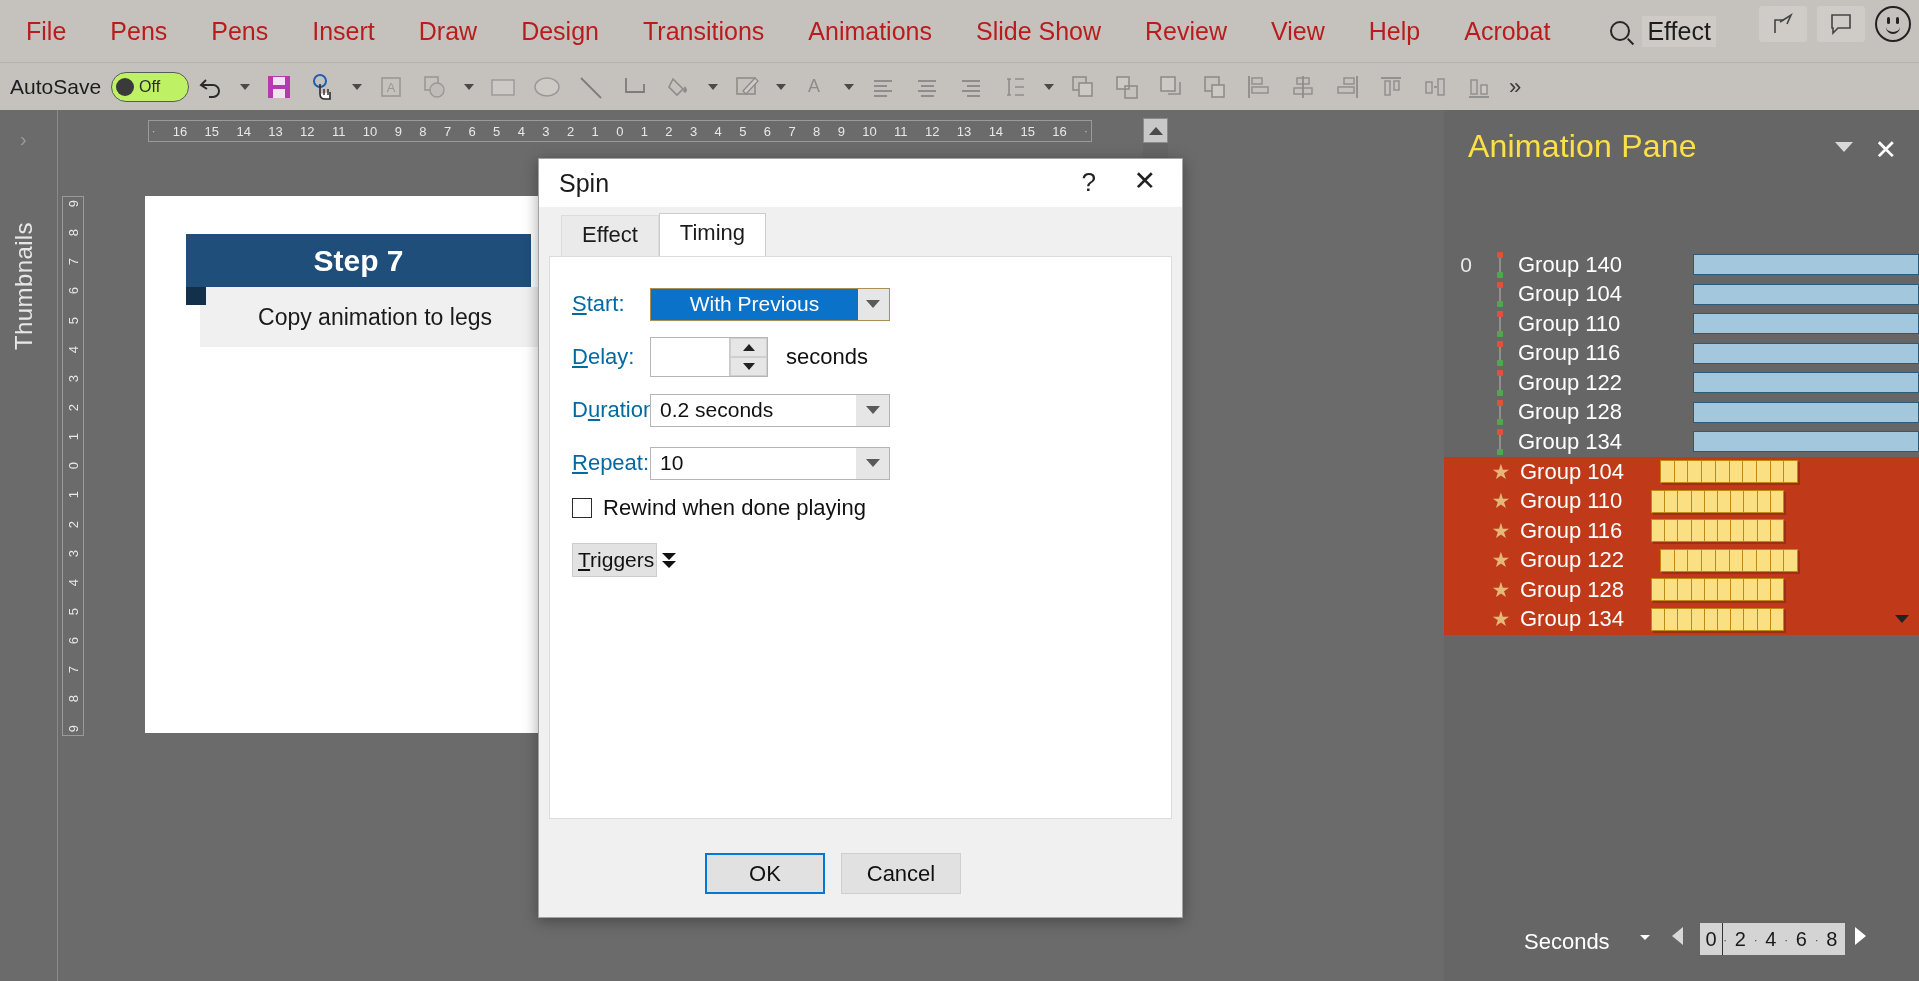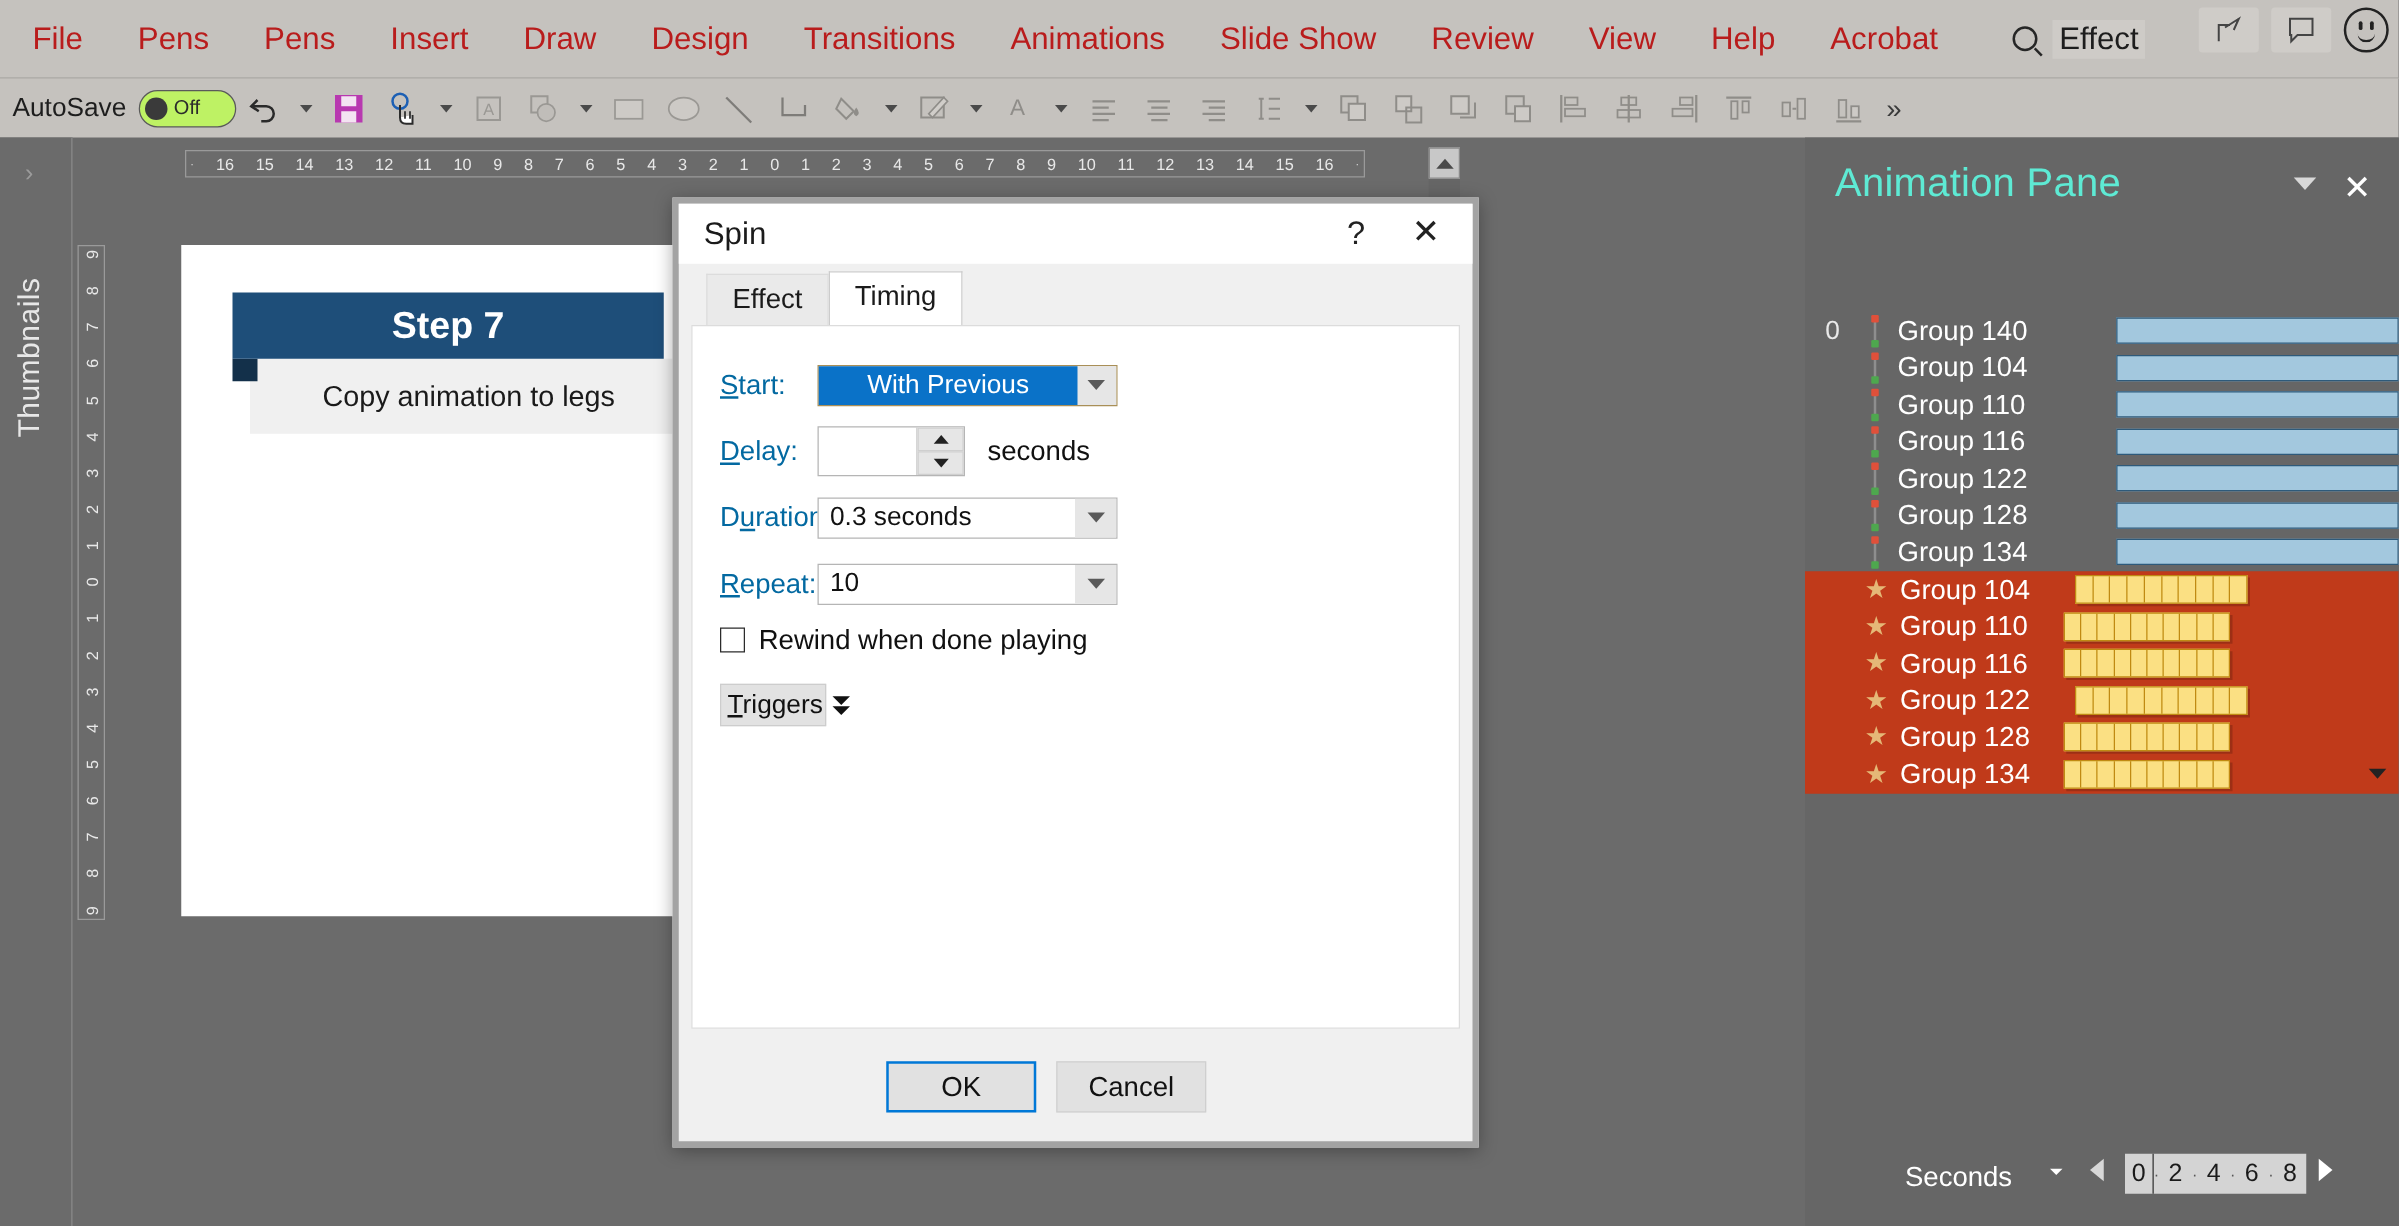"Animation Pane" .ap-title { color: #5eead4 -> #fde047 }
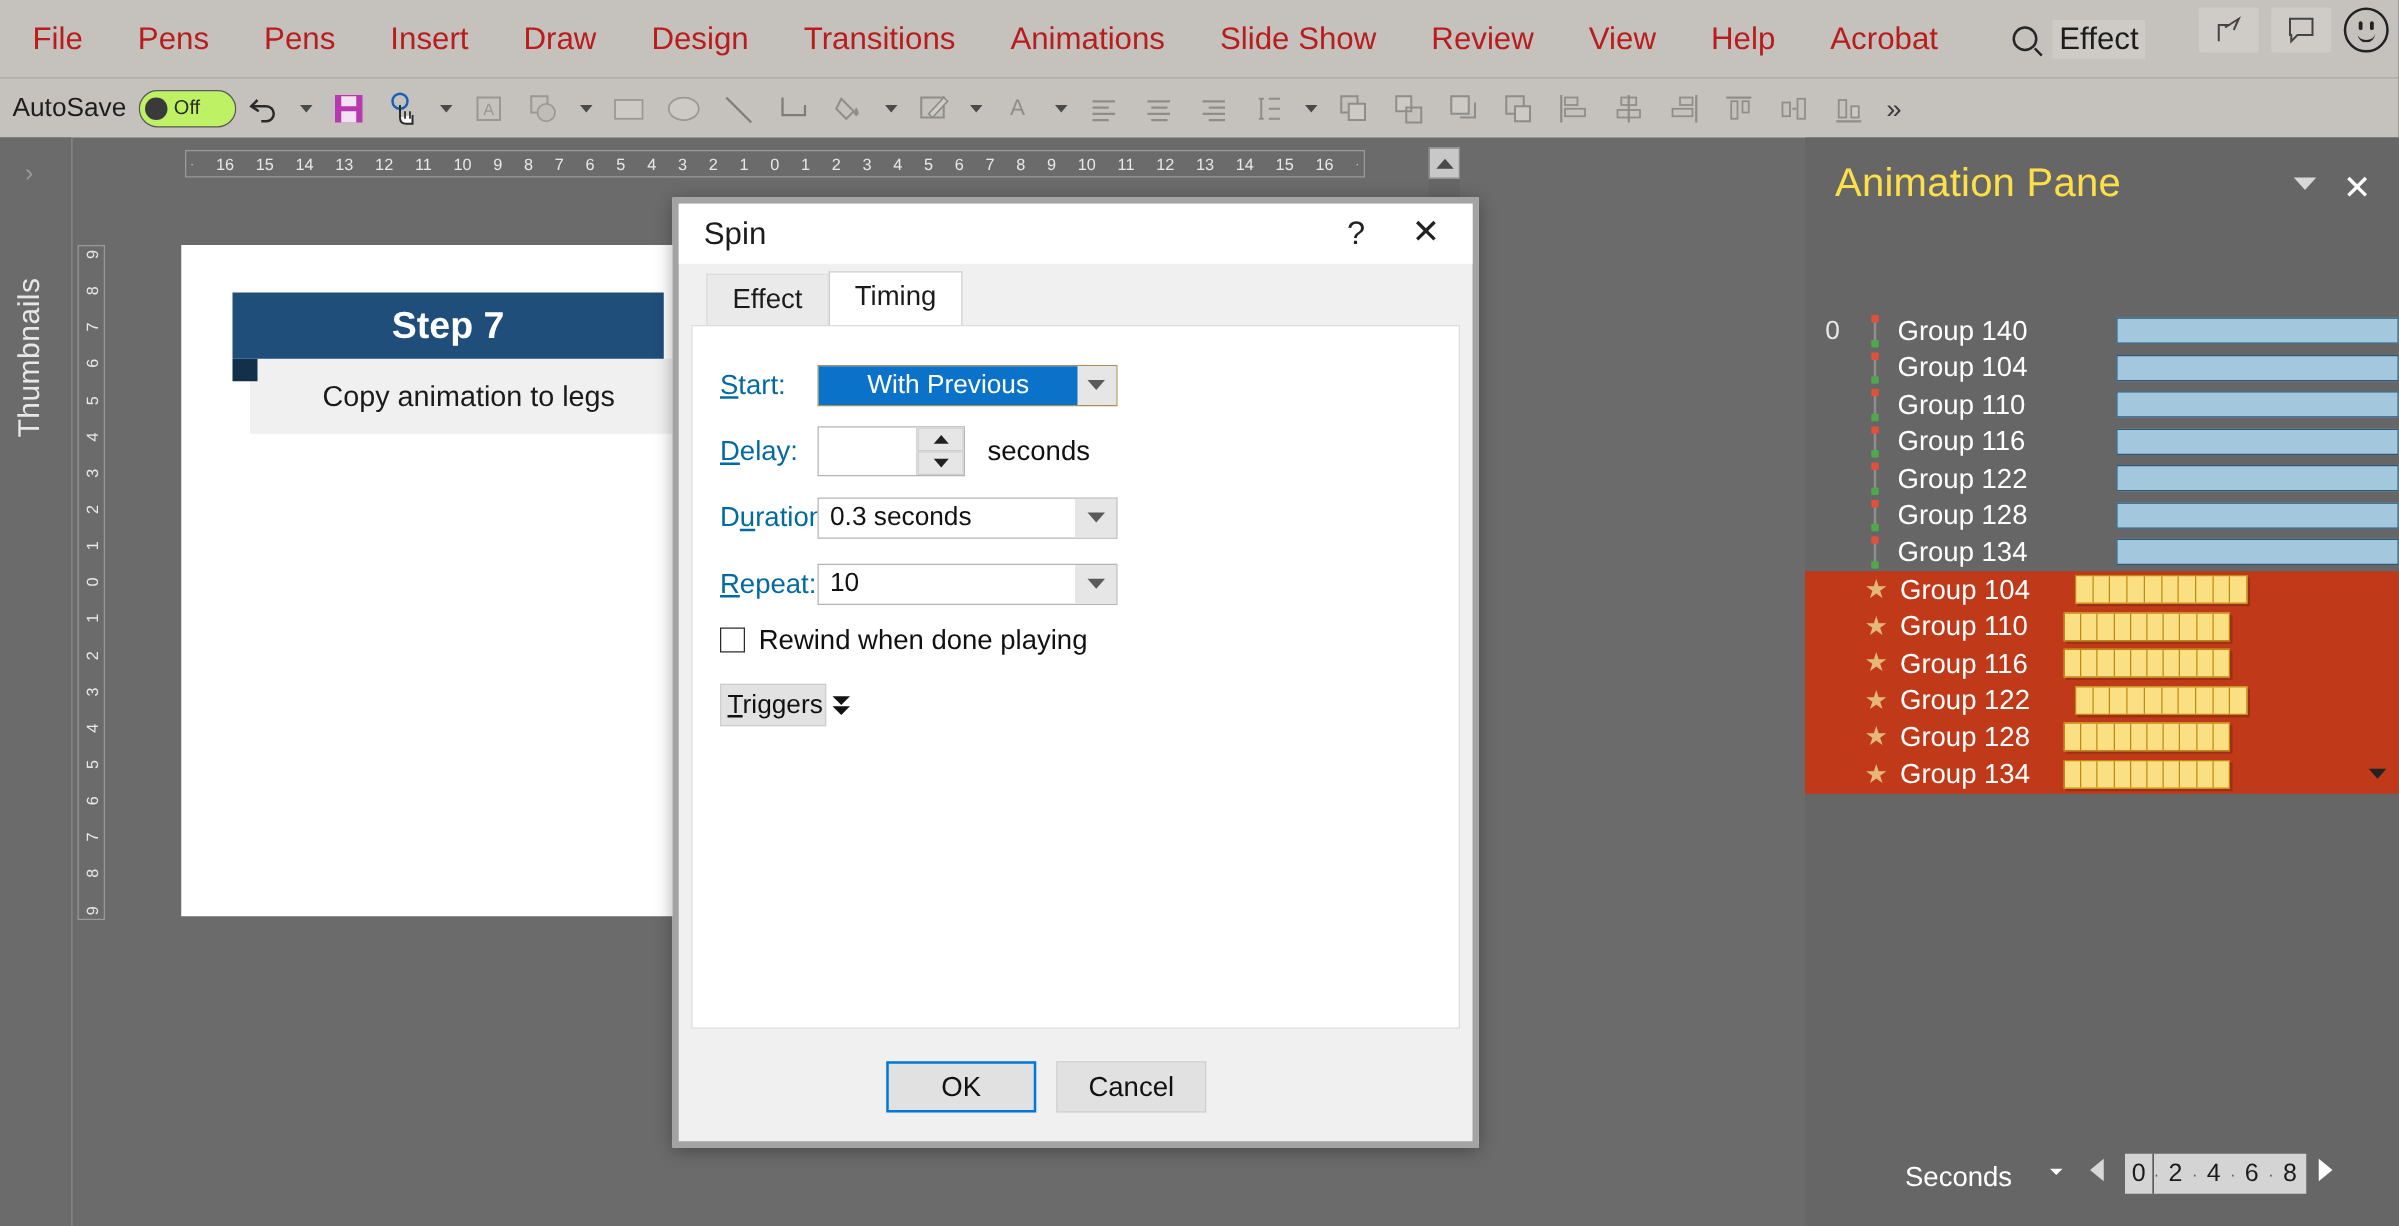"Spin" .dlg { border: 5px solid #a3a3a3 -> 1px solid #a3a3a3 }
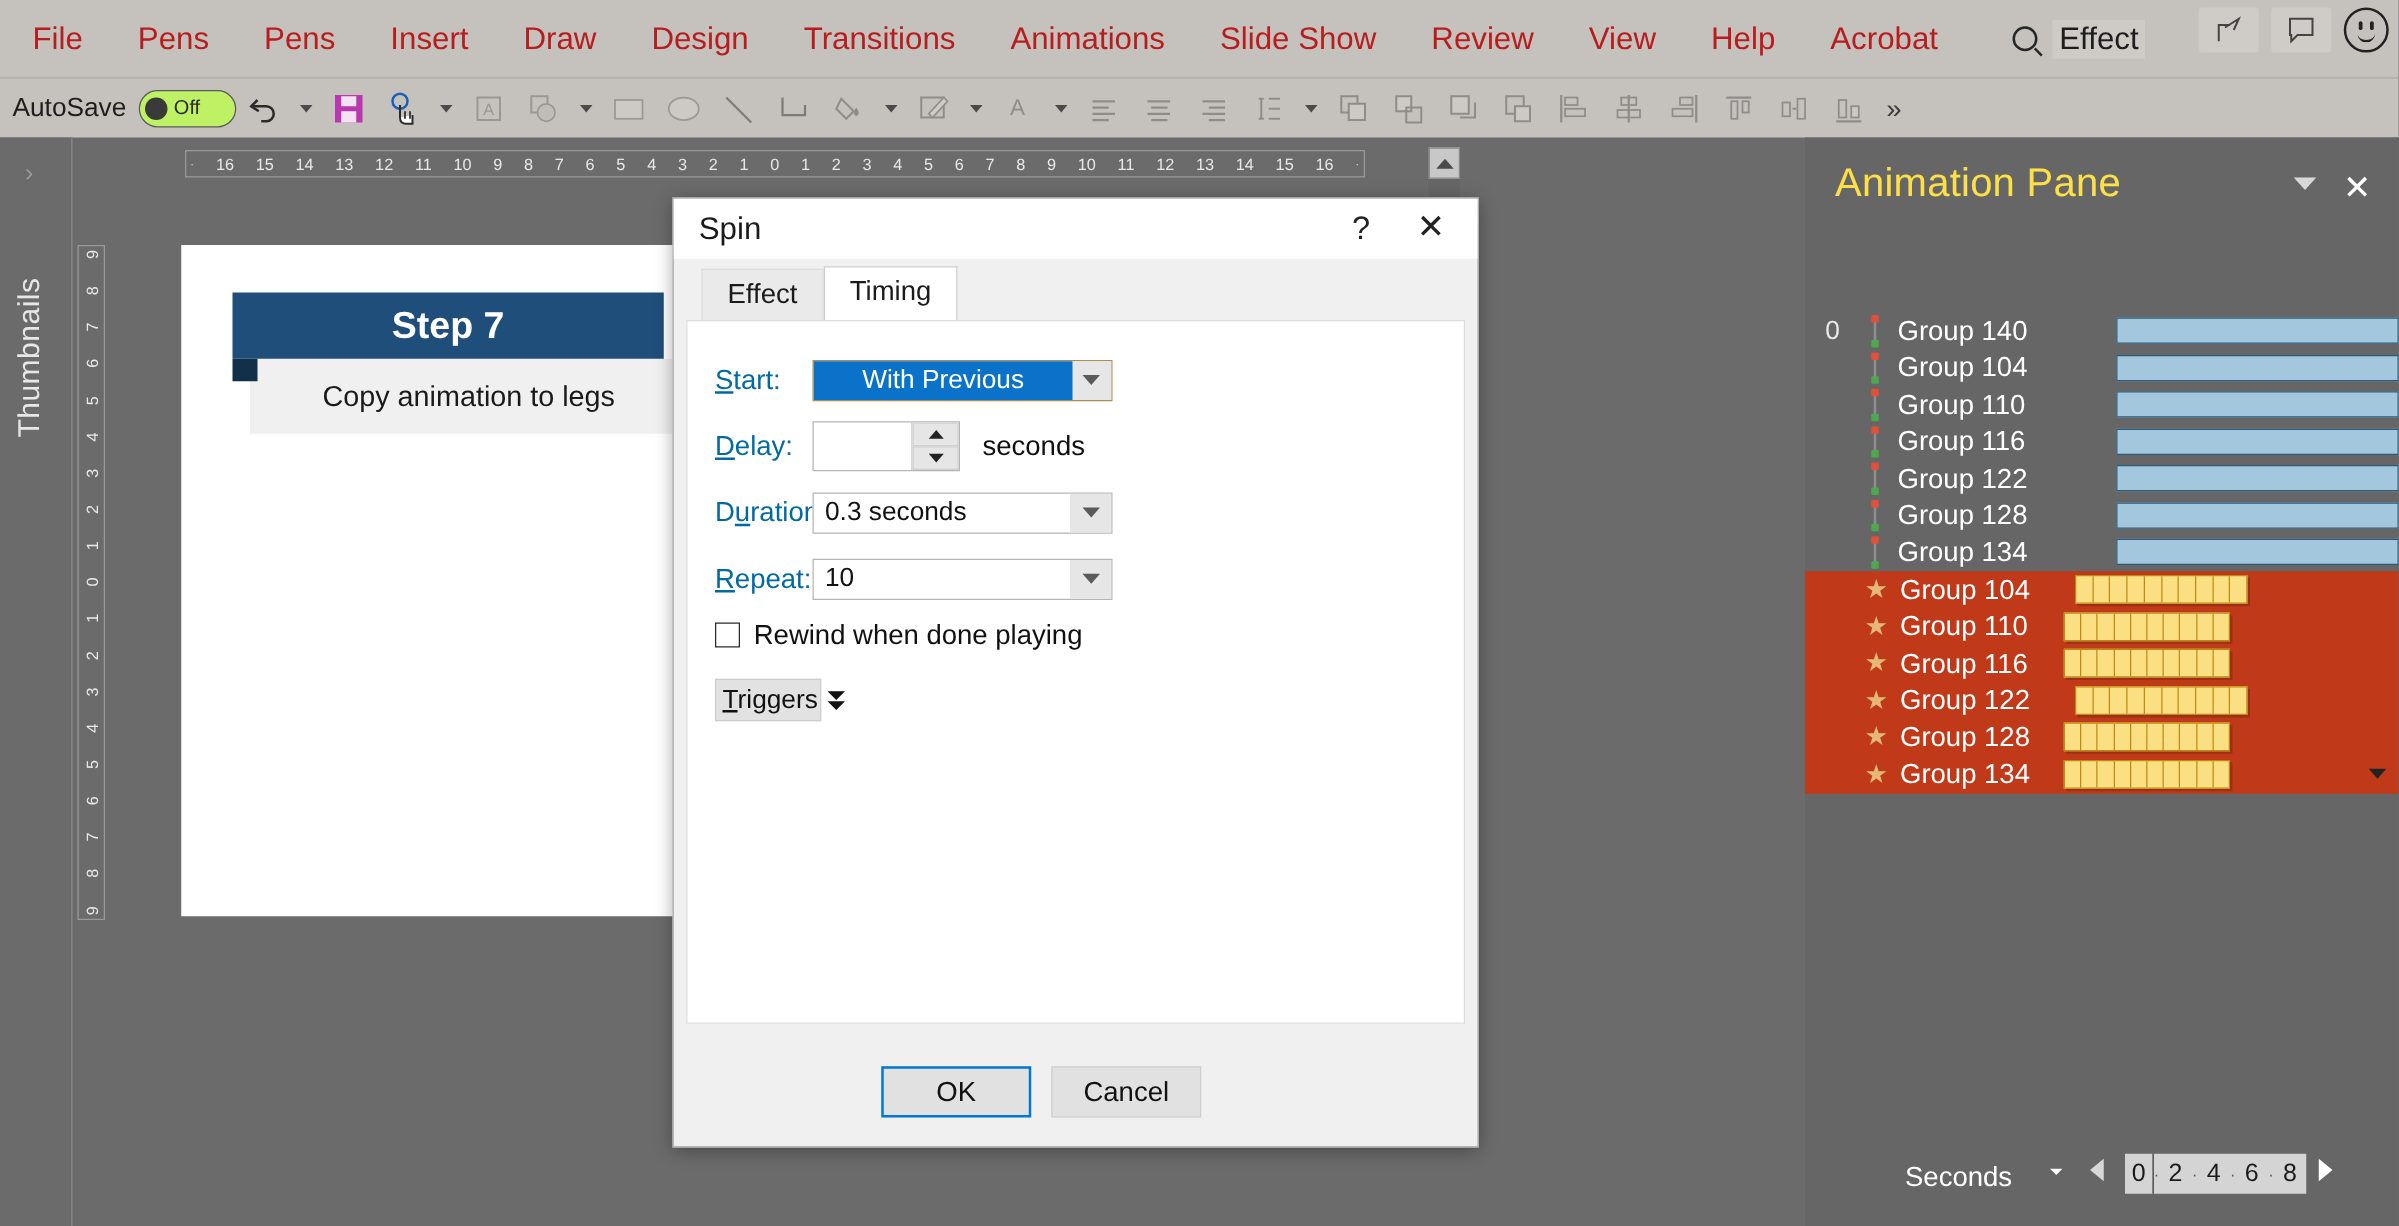"0.3 seconds" div.val { text: 0.3 -> 0.2 }
